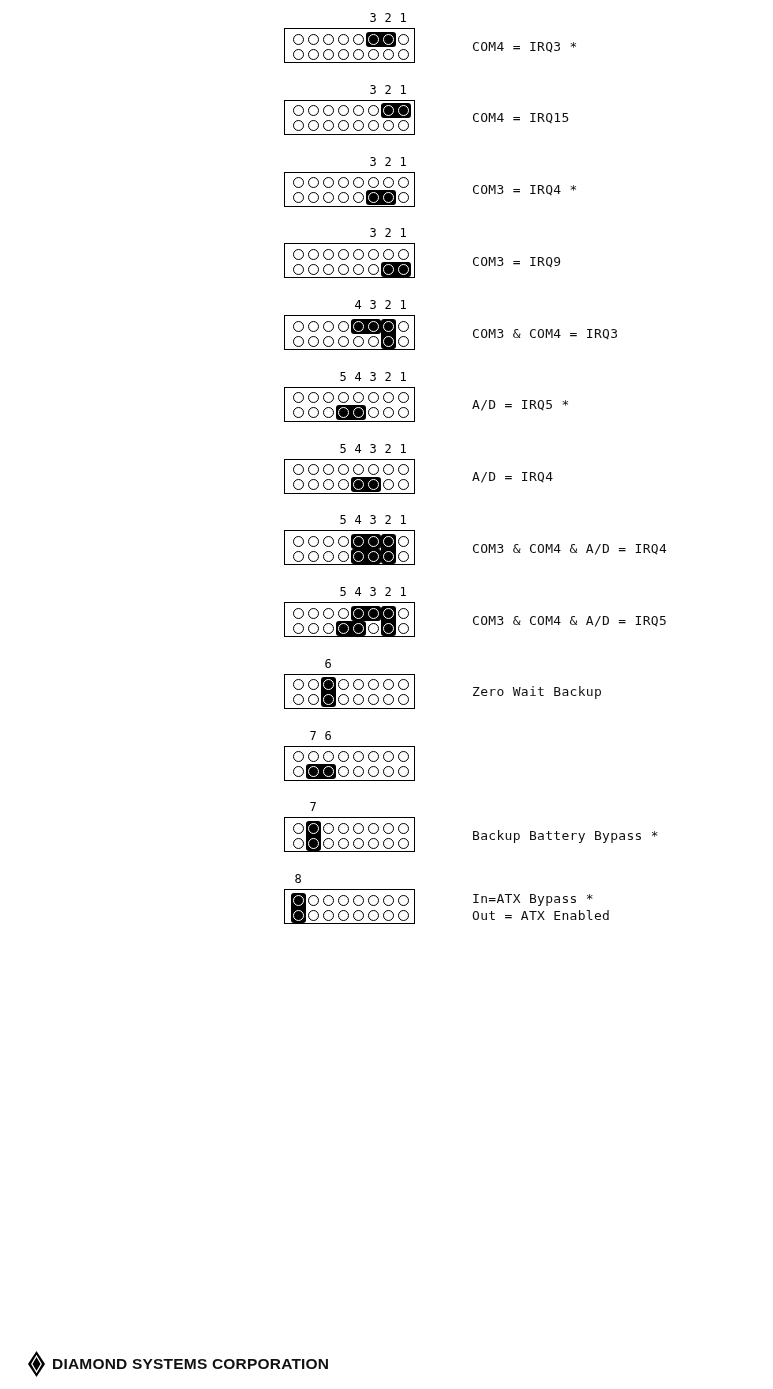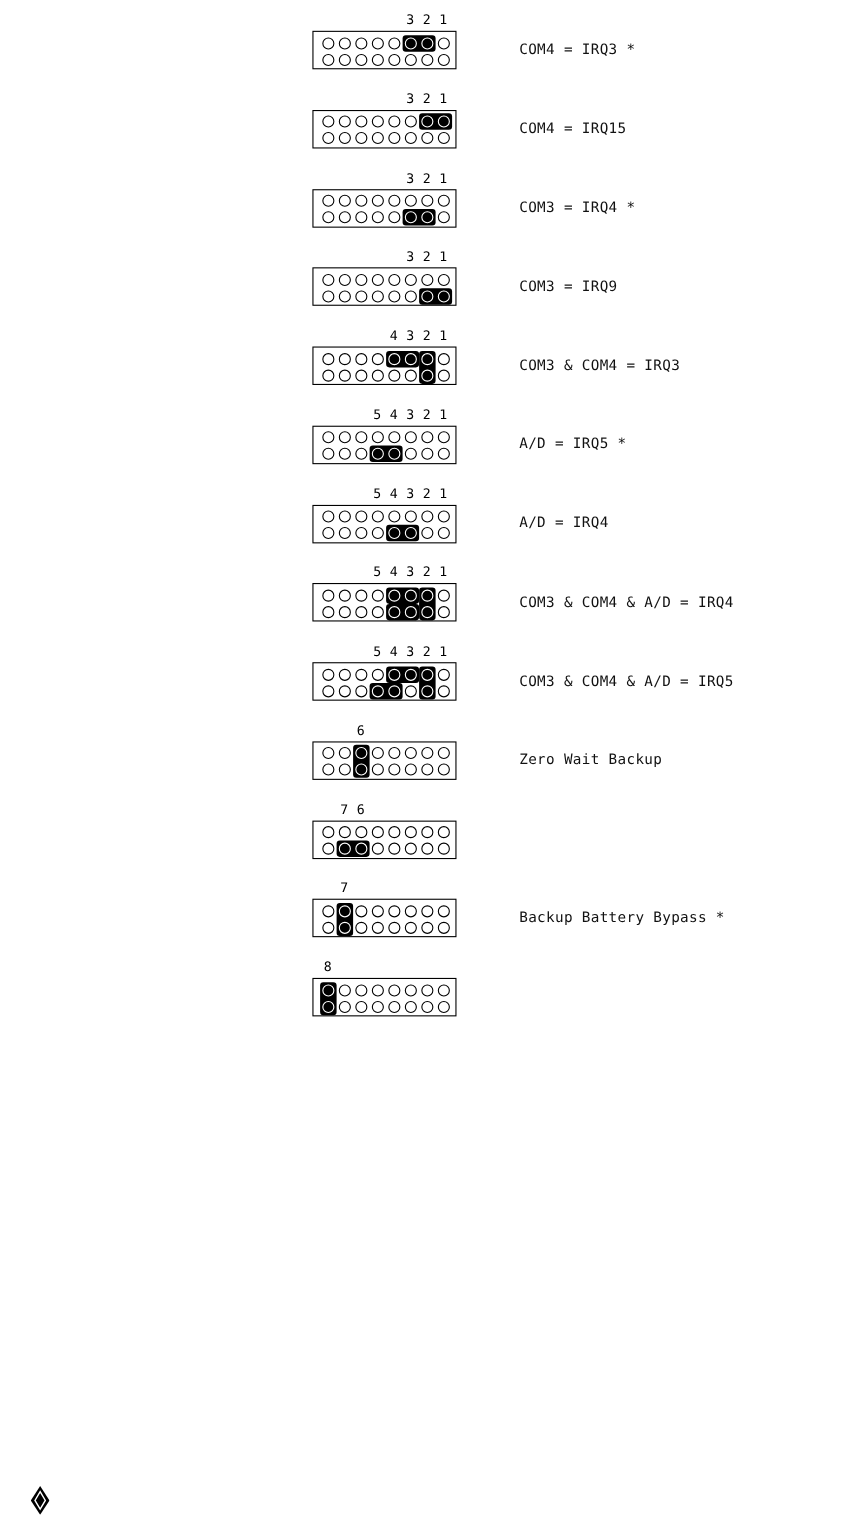"In=ATX Bypass *" div.diag-label { html: none -> <div> <div>In=ATX Bypass *</div> <div>Out = ATX Enabled</div> </div> }
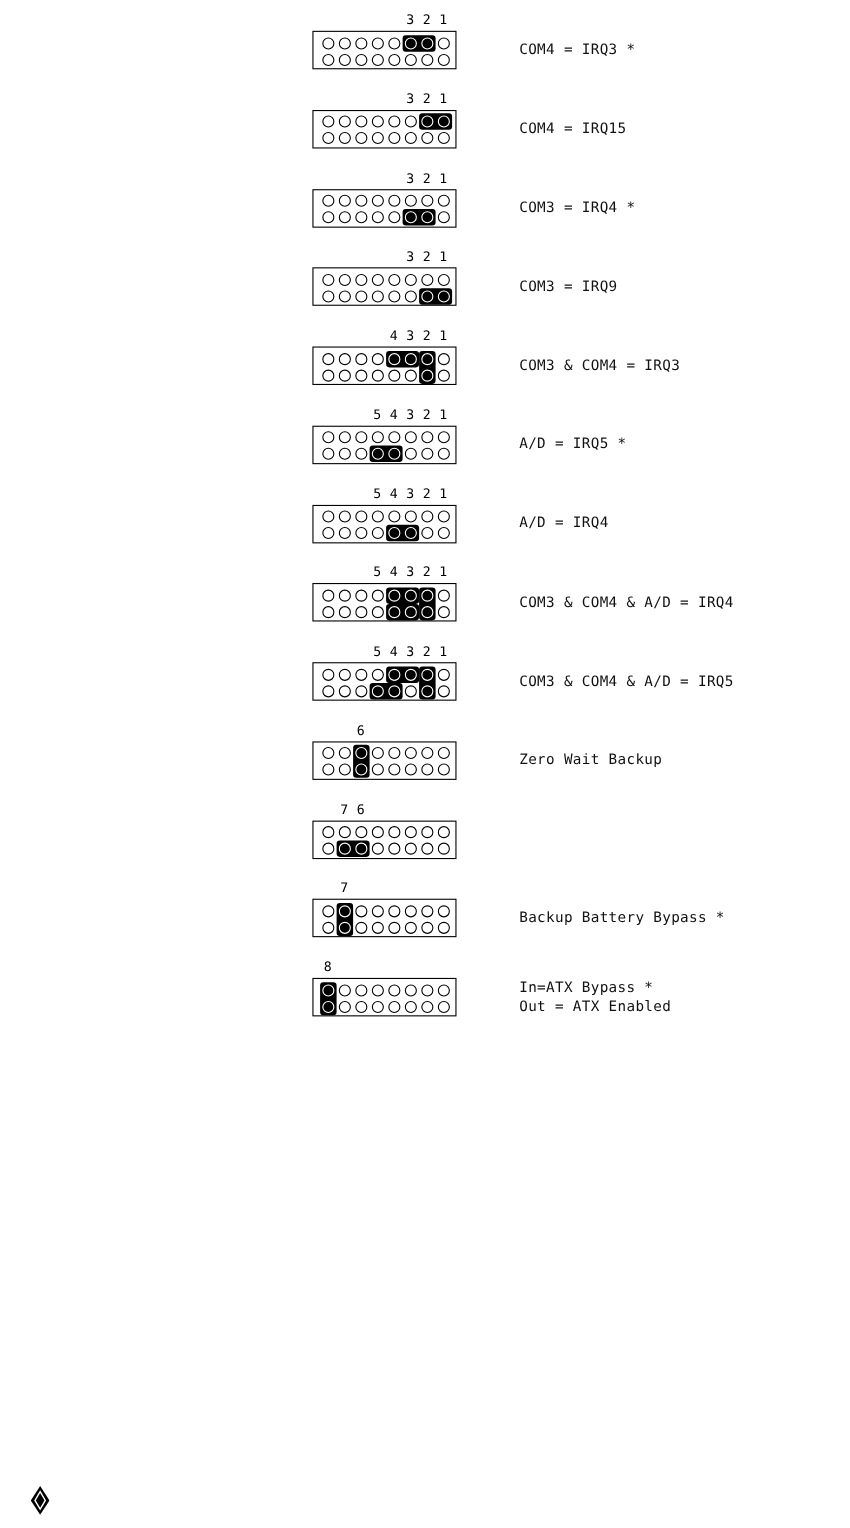"DIAMOND SYSTEMS CORPORATION" span.footer-name { html: none -> <span>DIAMOND SYSTEMS CORPORATION</span> }
